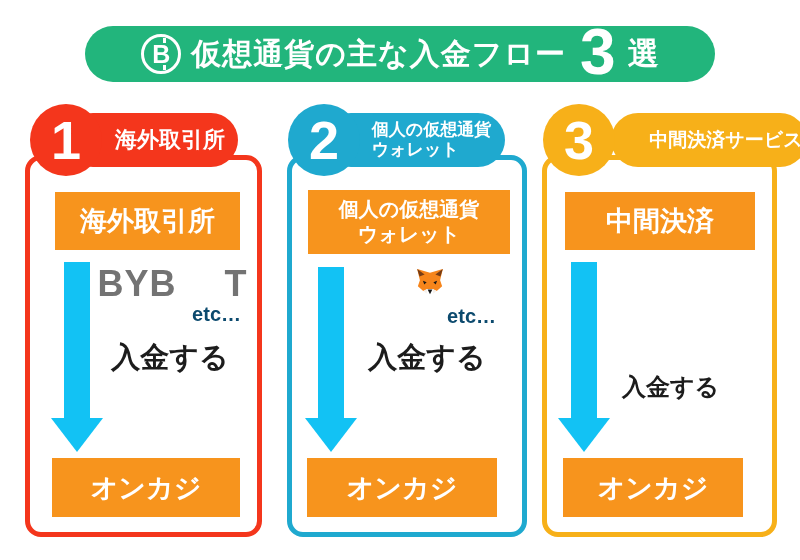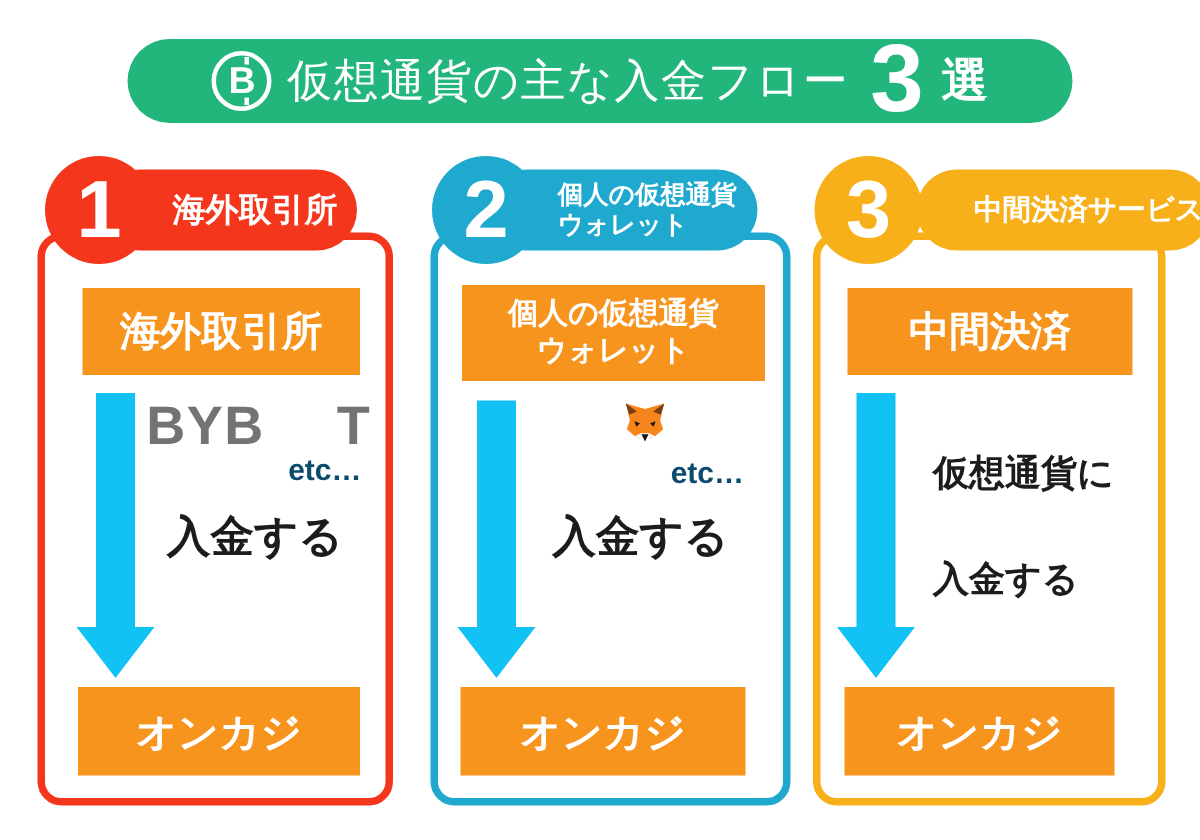"仮想通貨の主な入金フロー" .header-title { font-weight: 400 -> 700 }
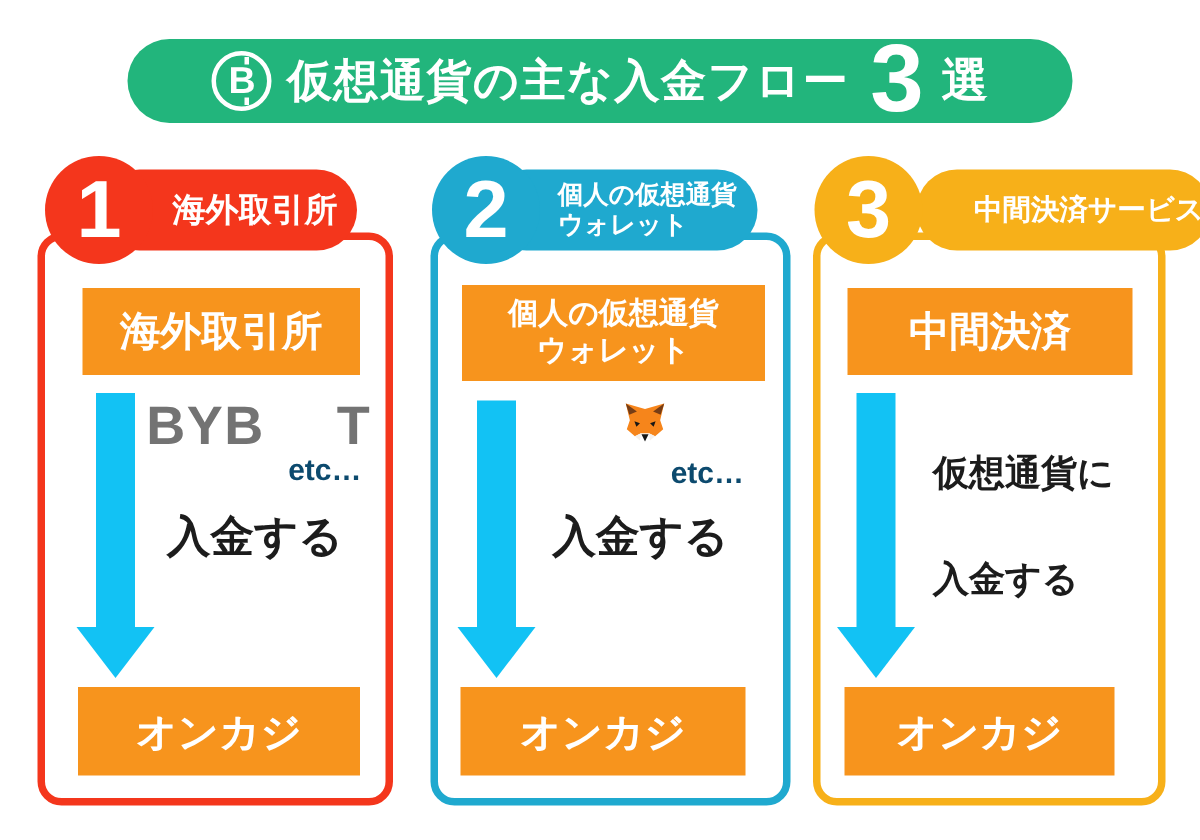"仮想通貨に" span { html: <span>仮想通貨に</span> -> none }
